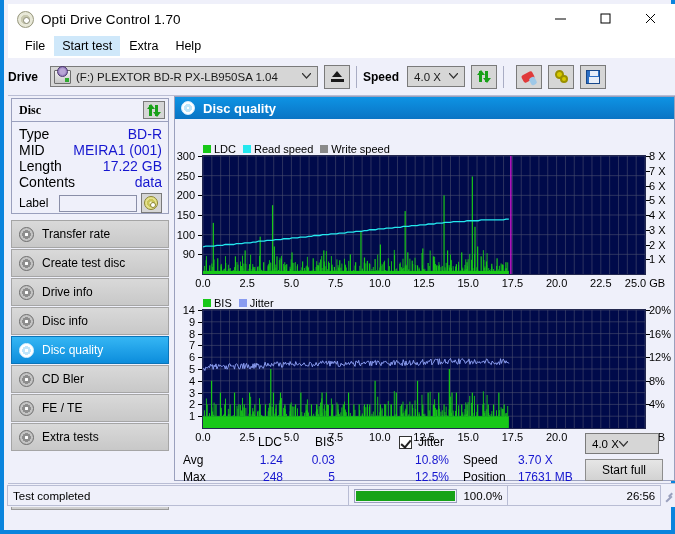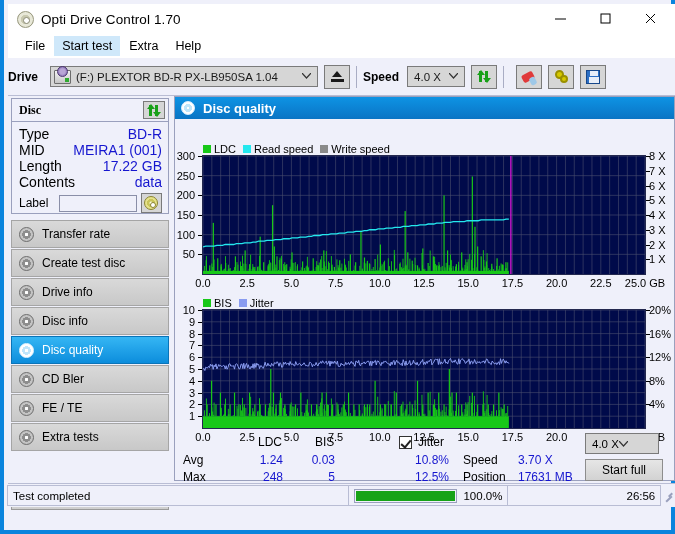"50" div.ytick { text: 50 -> 90 }
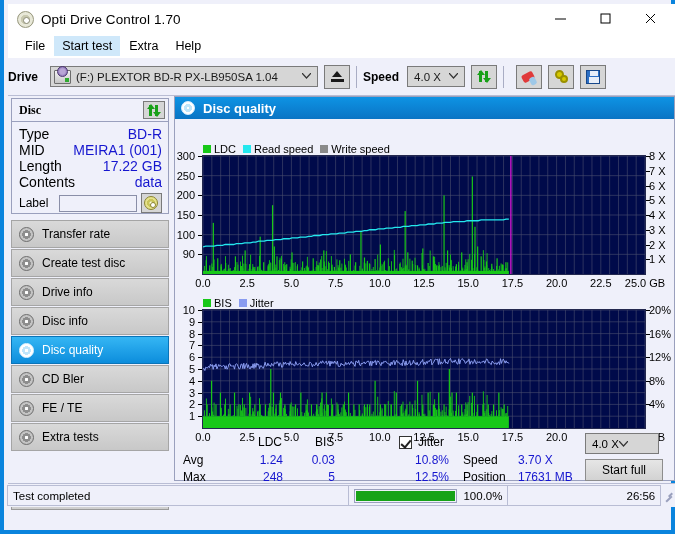"10" div.ytick { text: 10 -> 14 }
